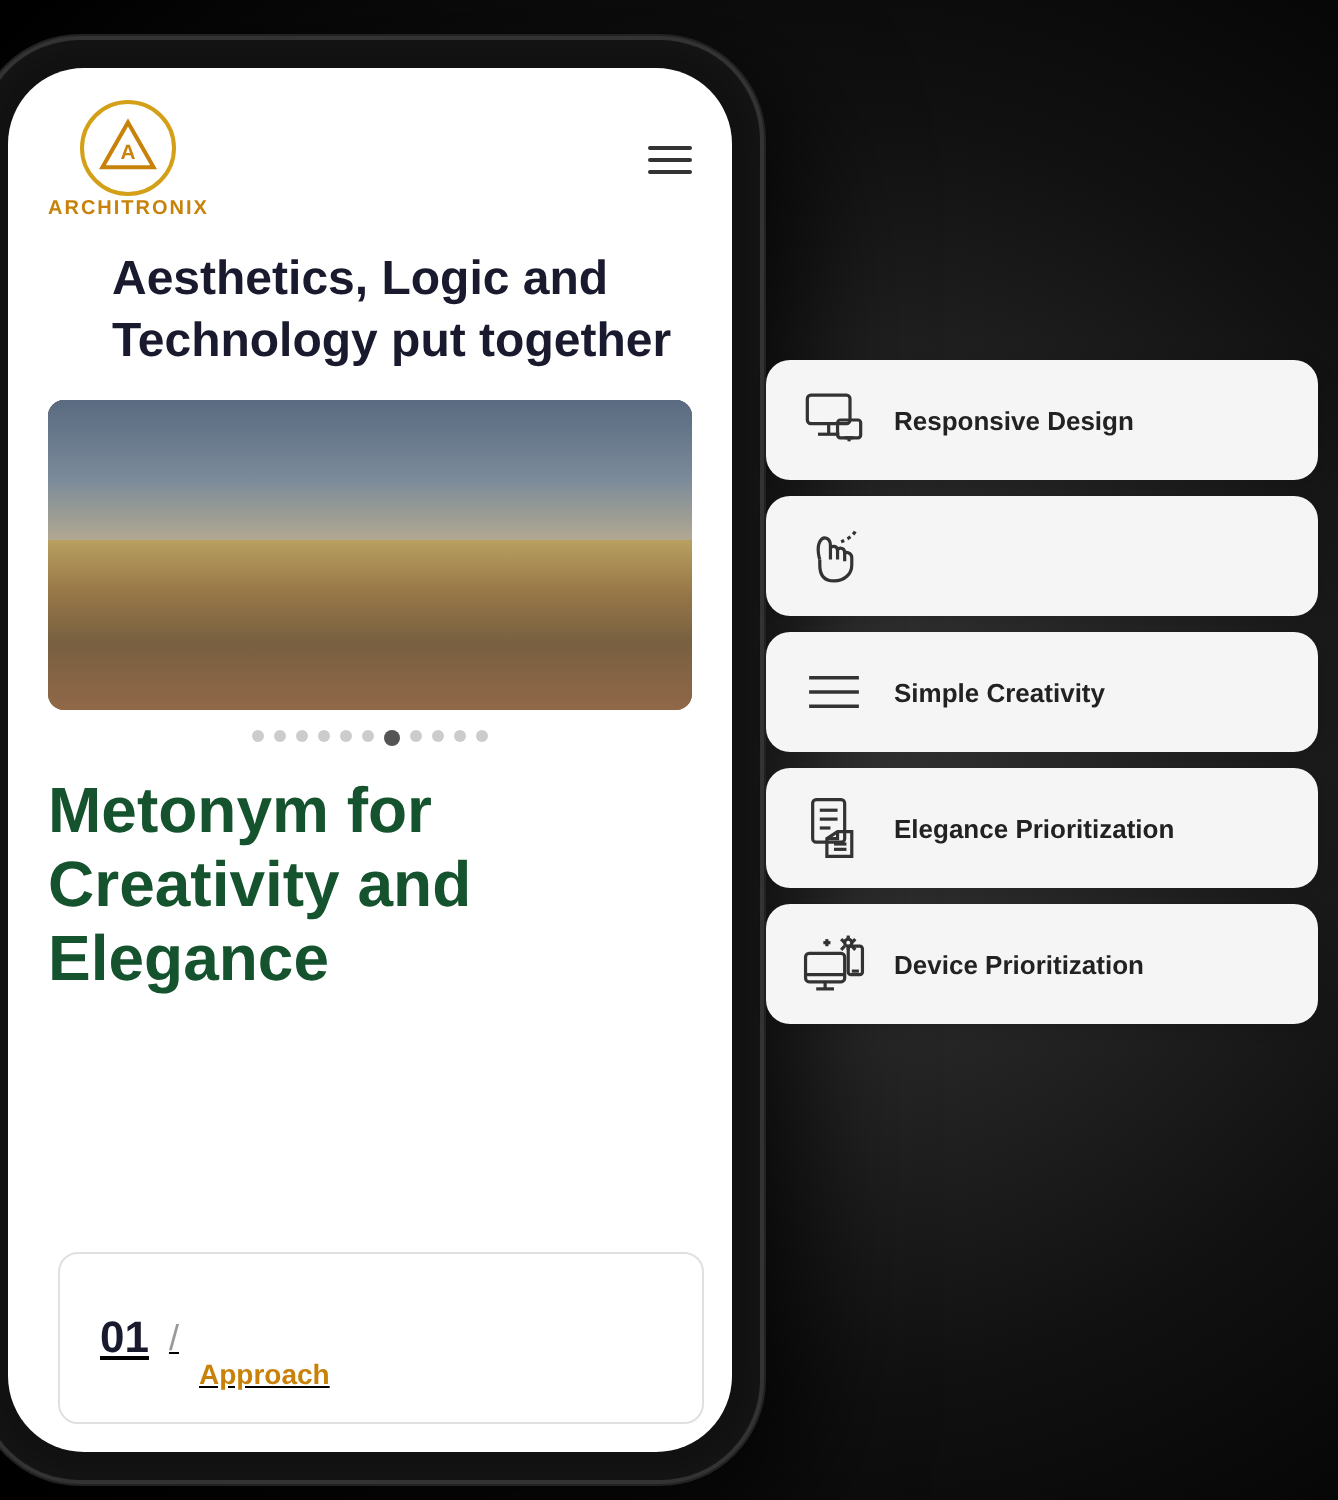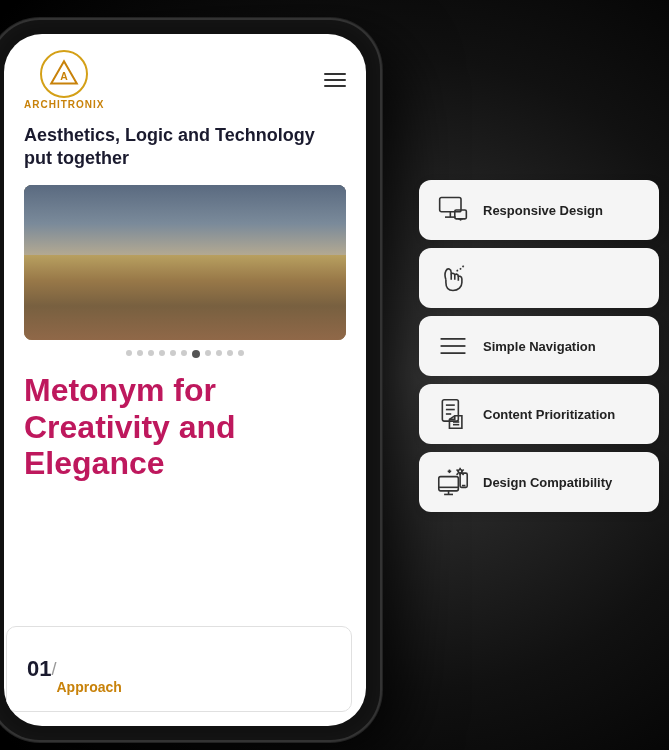"Aesthetics, Logic and Technology put" .tagline { font-size: 18px -> 24px; margin-left: none -> 32px }
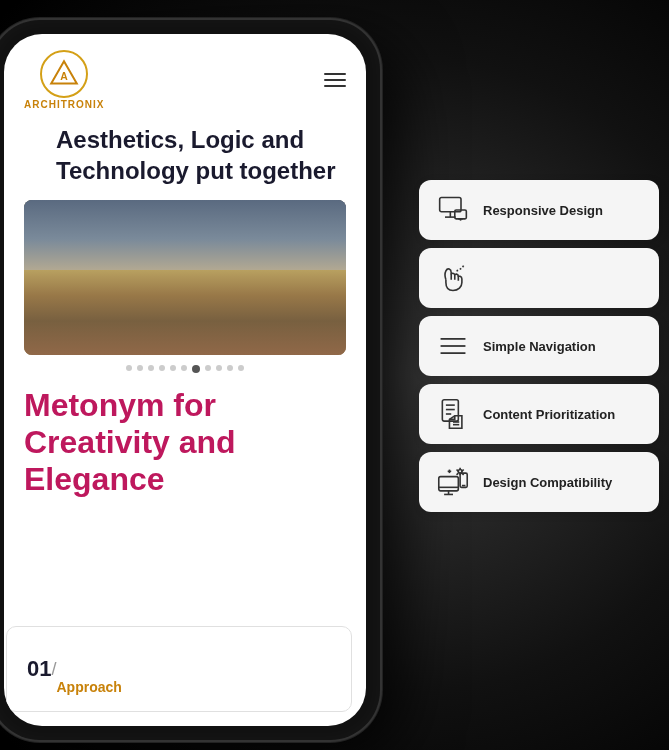"Responsive Design" .feature-card { width: 240px -> 276px }
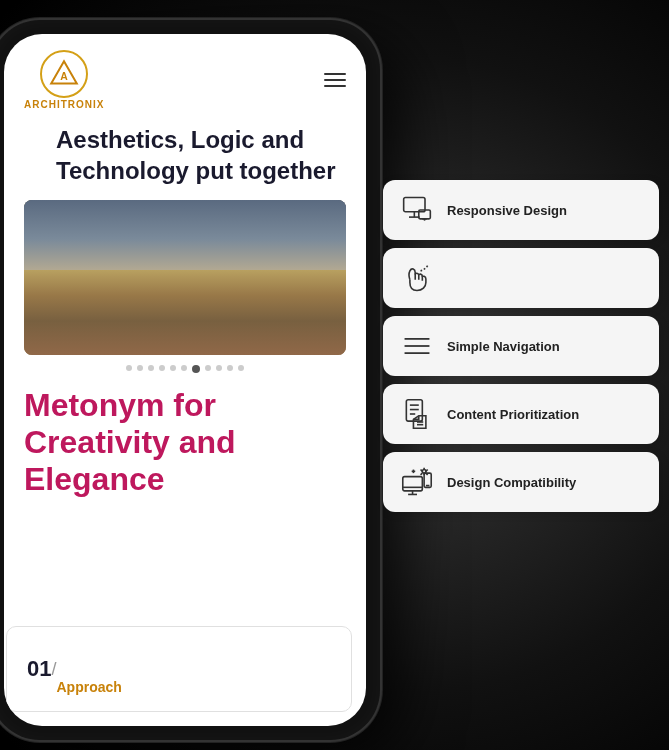"Simple Navigation" span.feature-label { text: Navigation -> Creativity }
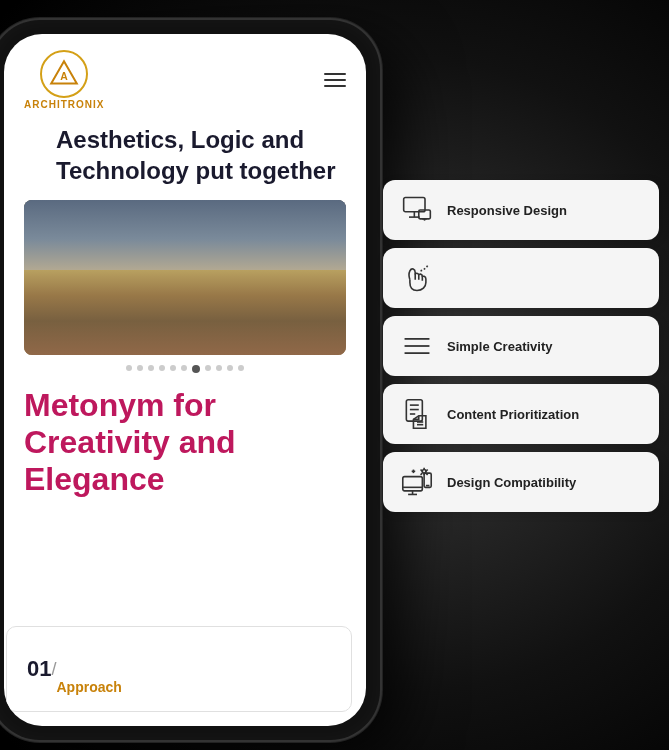"Metonym for Creativity and Elegance" .main-heading { color: #be185d -> #14532d }
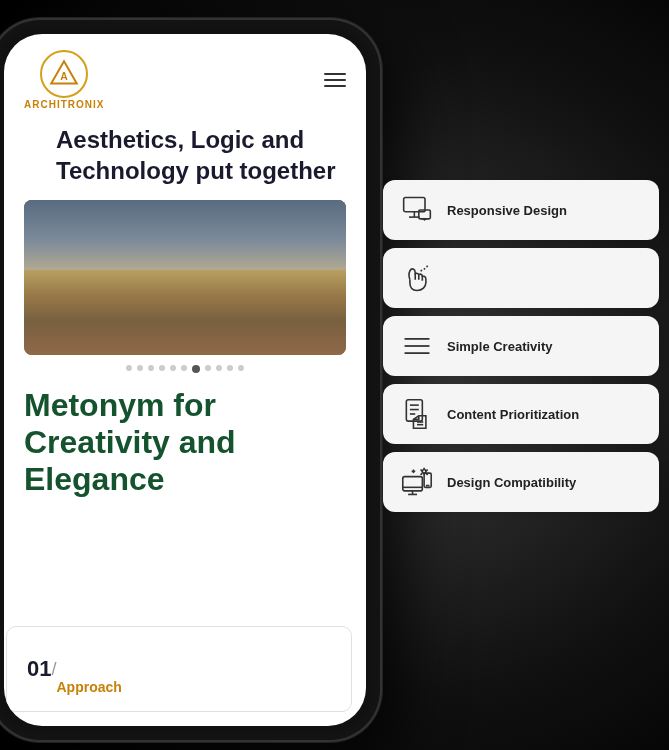"Content Prioritization" span.feature-label { text: Content -> Elegance }
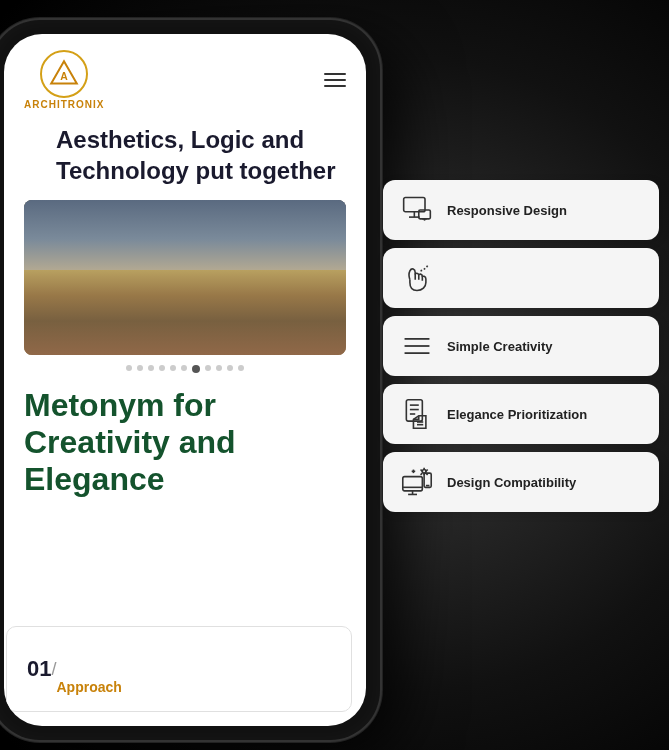"Design Compatibility" span.feature-label { text: Design Compatibility -> Device Prioritization }
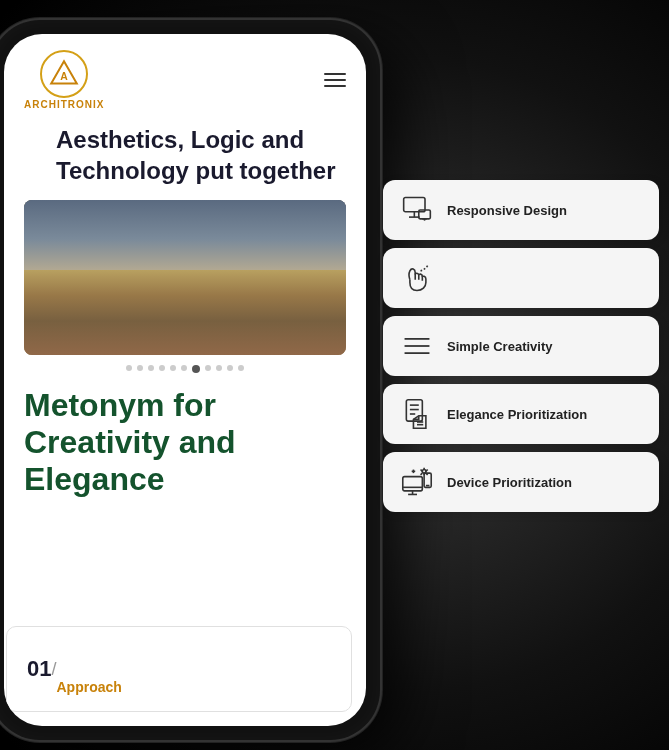"01" .bottom-card { gap: none -> 10px; left: 2px -> 25px; text-decoration: none -> underline }
